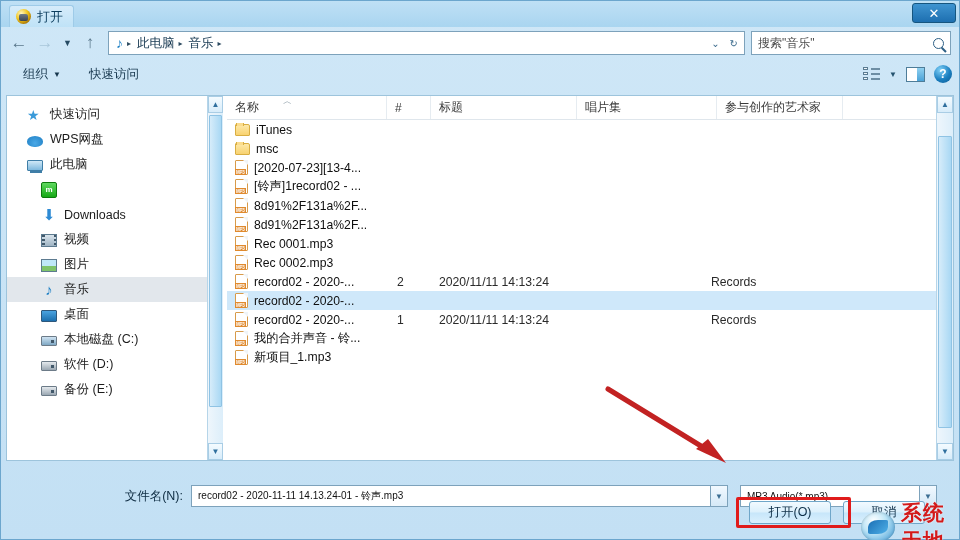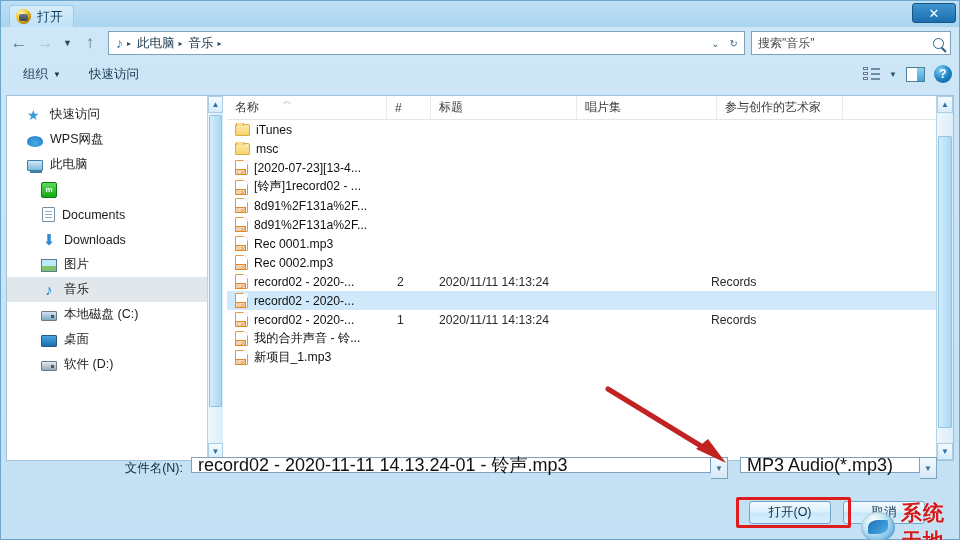"[铃声]1record02 - ..." div.cell-name { align-items: flex-end -> none }
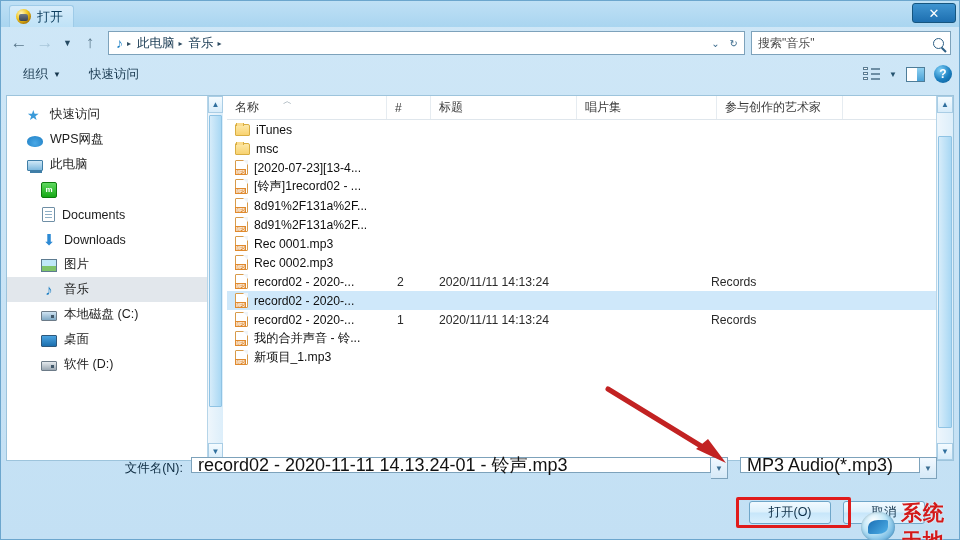"Documents" div.nav-item { html: <div> <span></span> <span>Documents</span> </div> -> none }
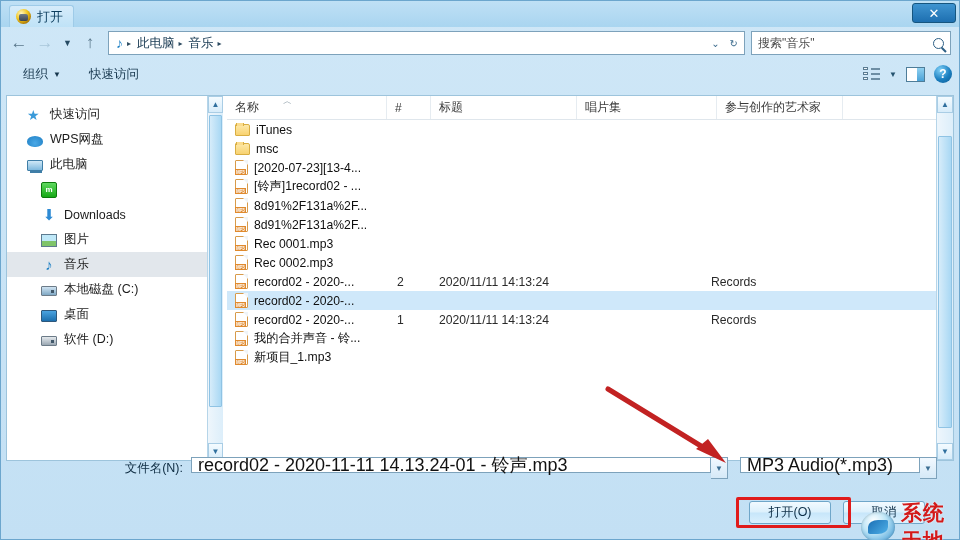"视频" div.nav-item { html: none -> <div> <span></span> <span>视频</span> </div> }
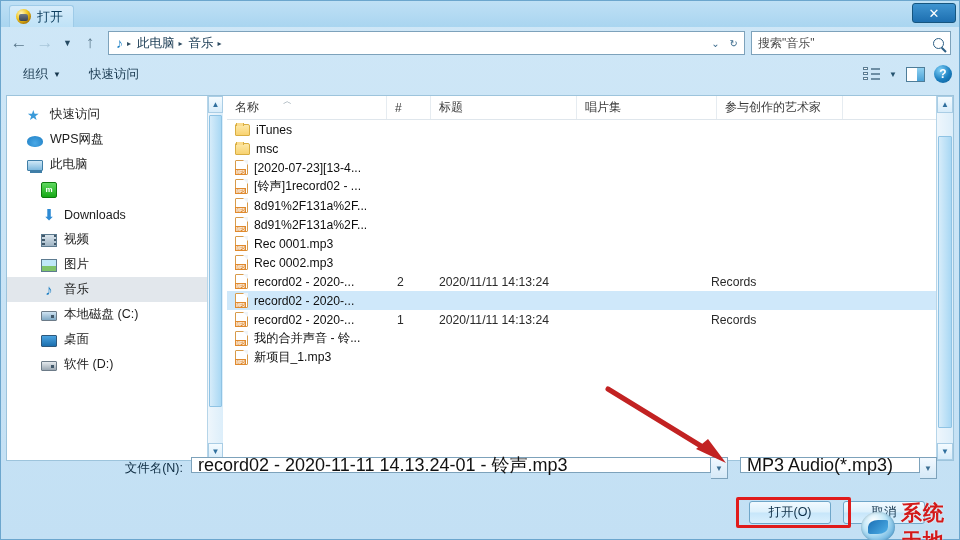"本地磁盘 (C:)" div.nav-item { order: before "桌面" -> after "桌面" }
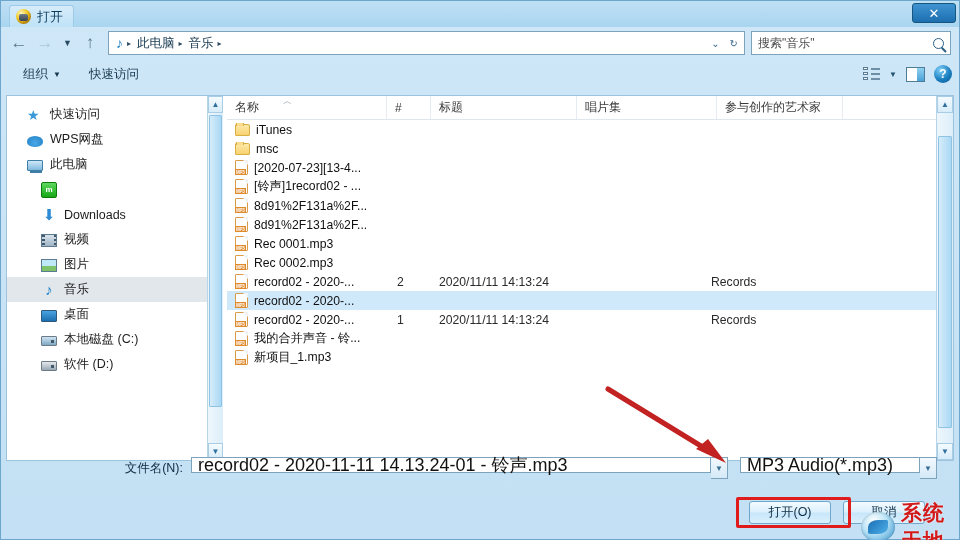"备份 (E:)" div.nav-item { html: none -> <div> <span></span> <span>备份 (E:)</span> </div> }
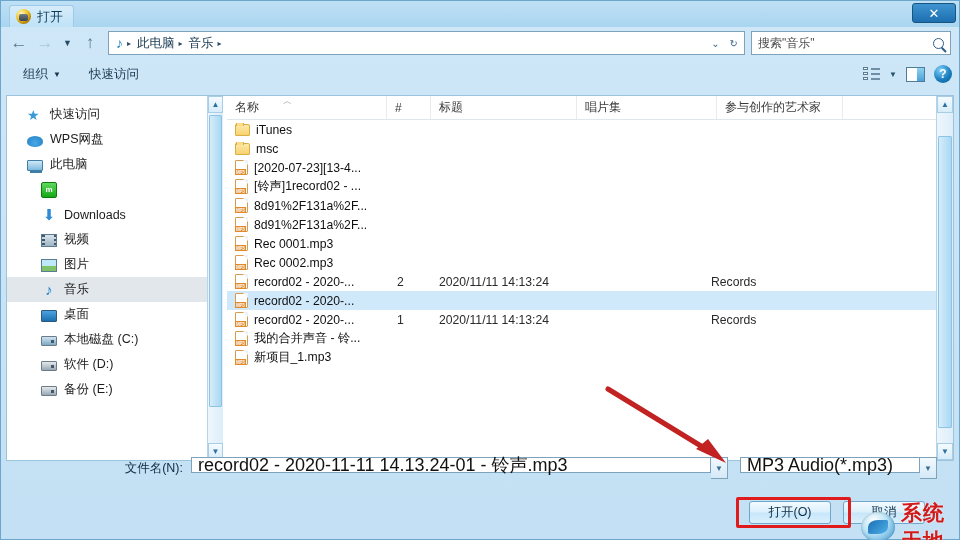"文件名(N):" div.formrow { top: 456px -> 484px }
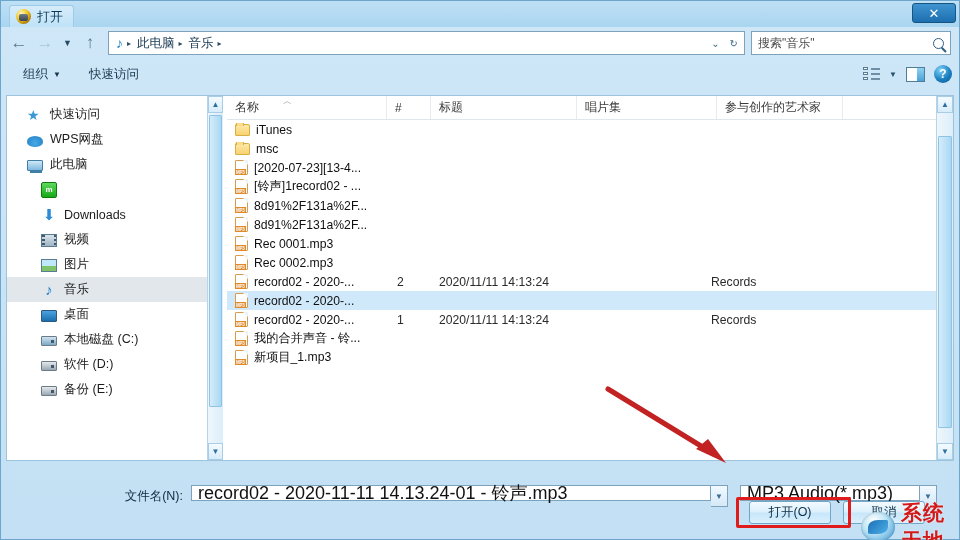"record02 - 2020-11-11 14.13.24-01 -" .textfield { font-size: 18px -> 10px; height: 16px -> 22px }
